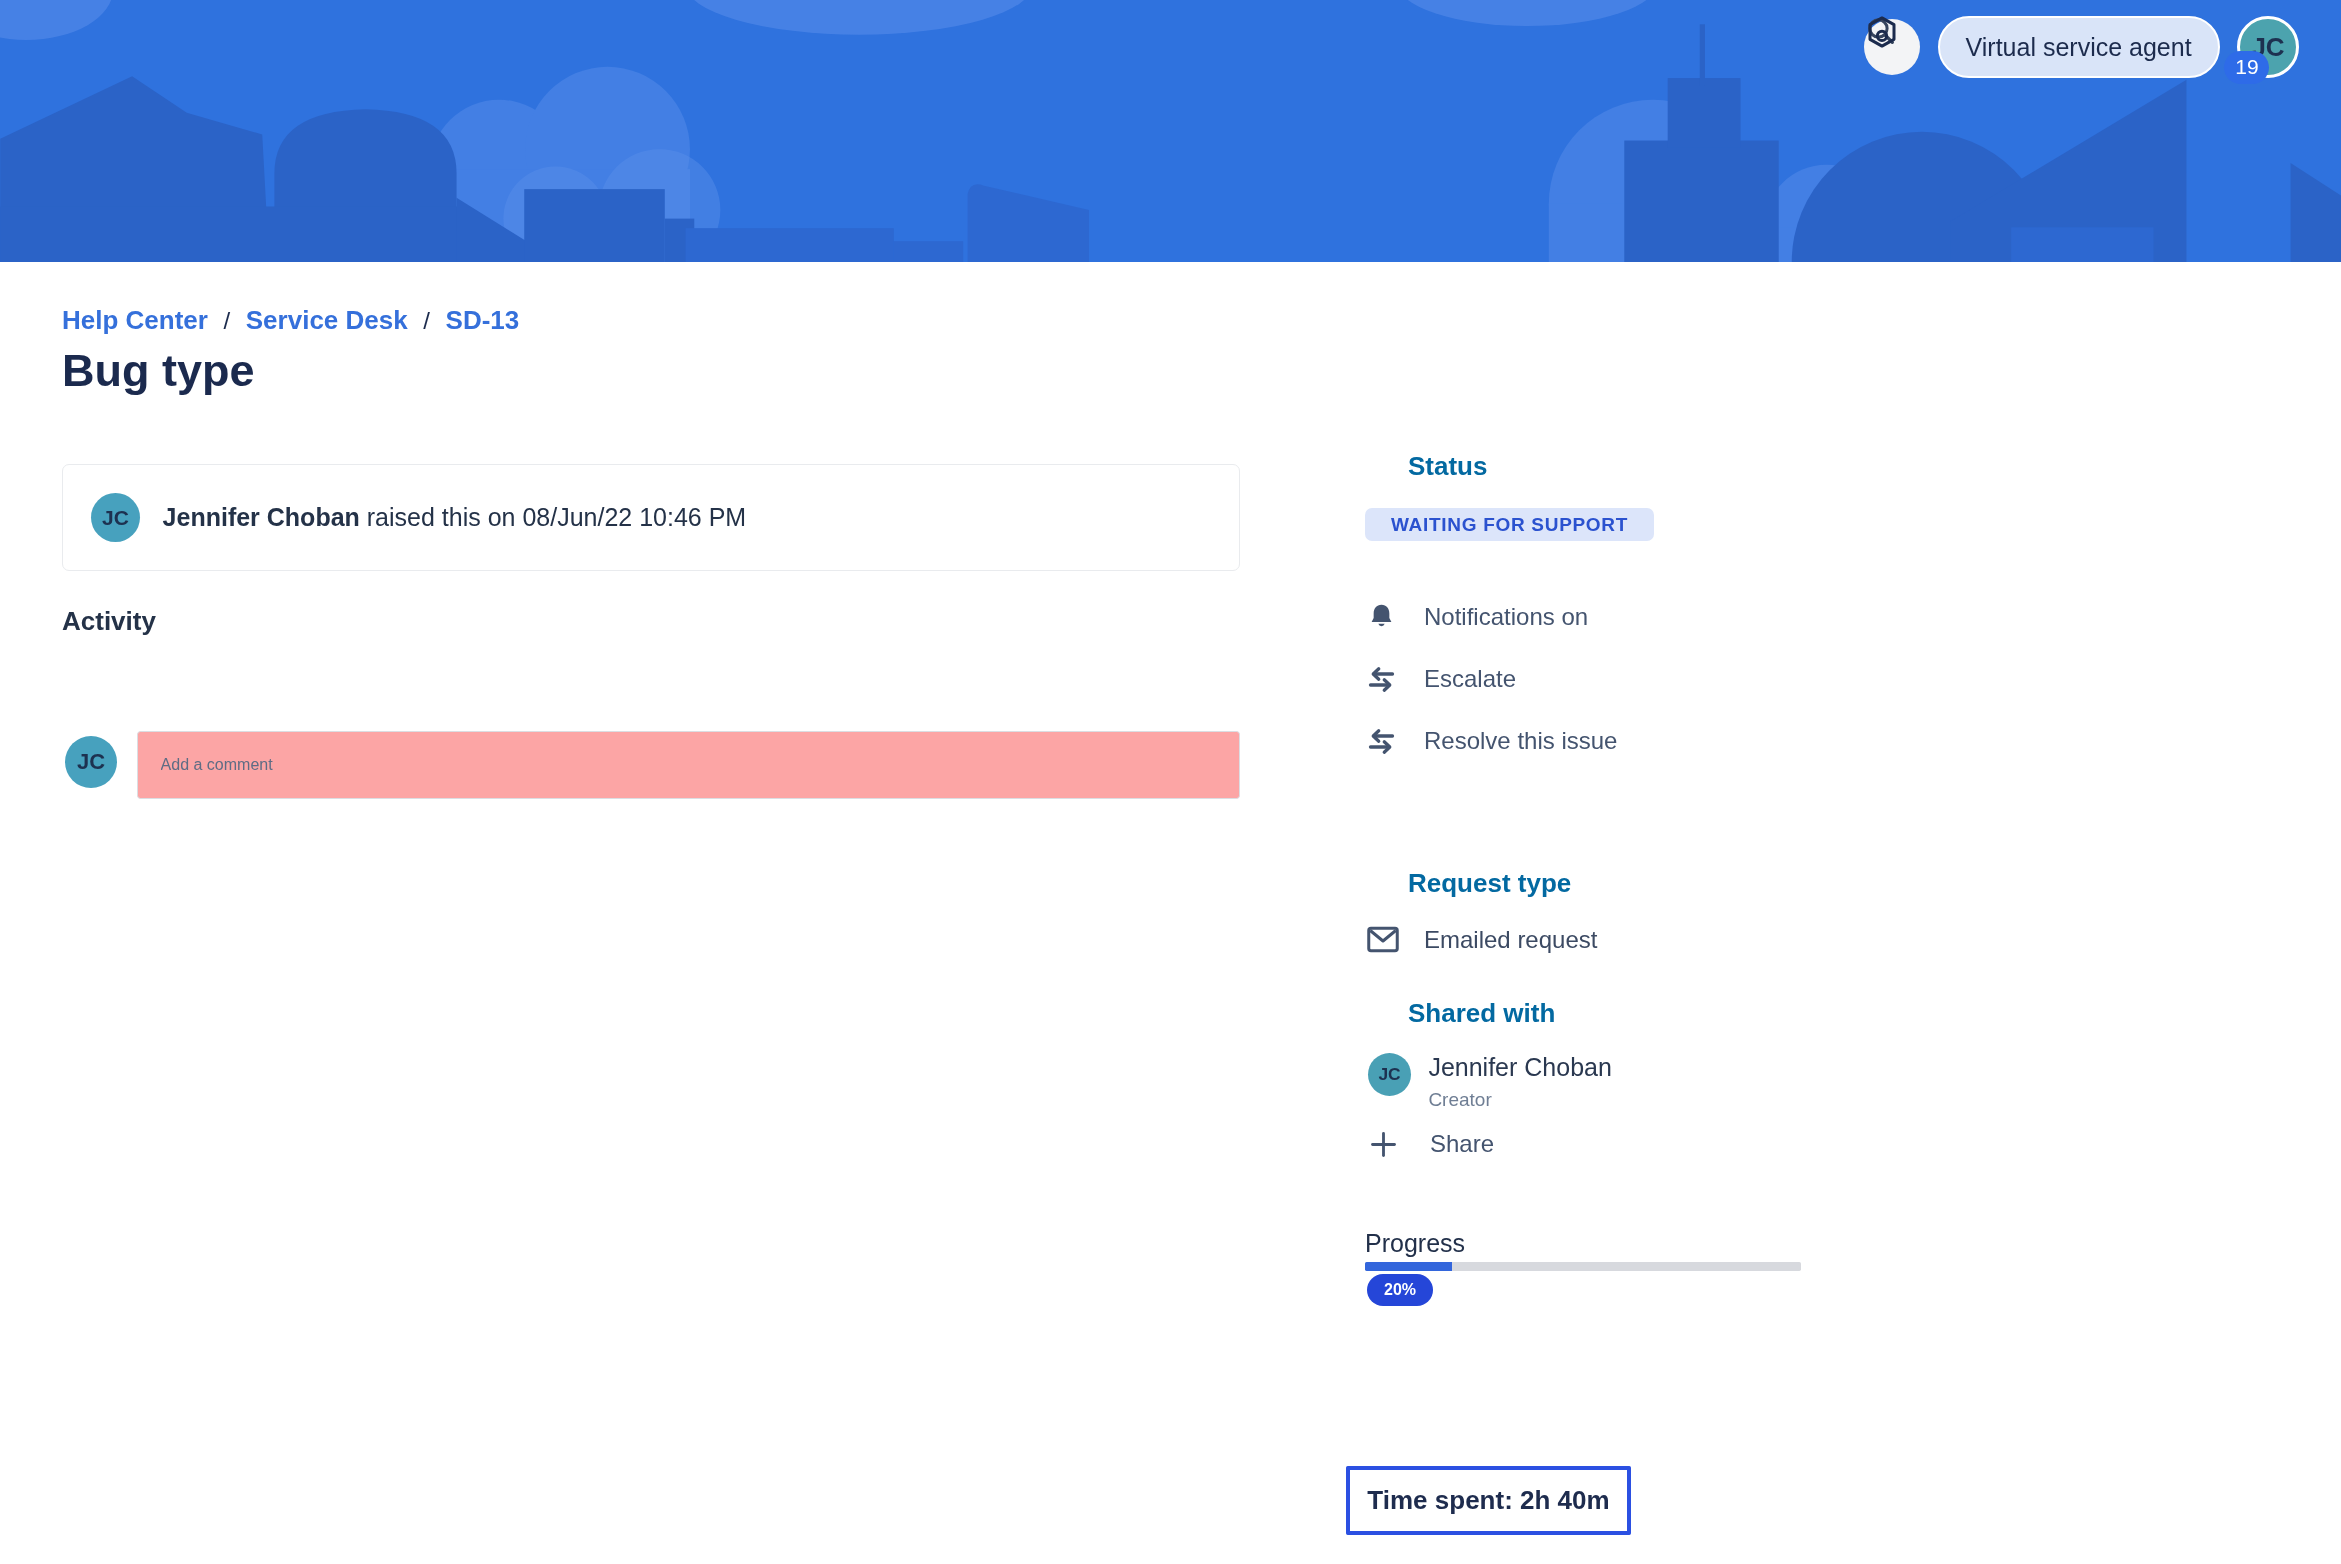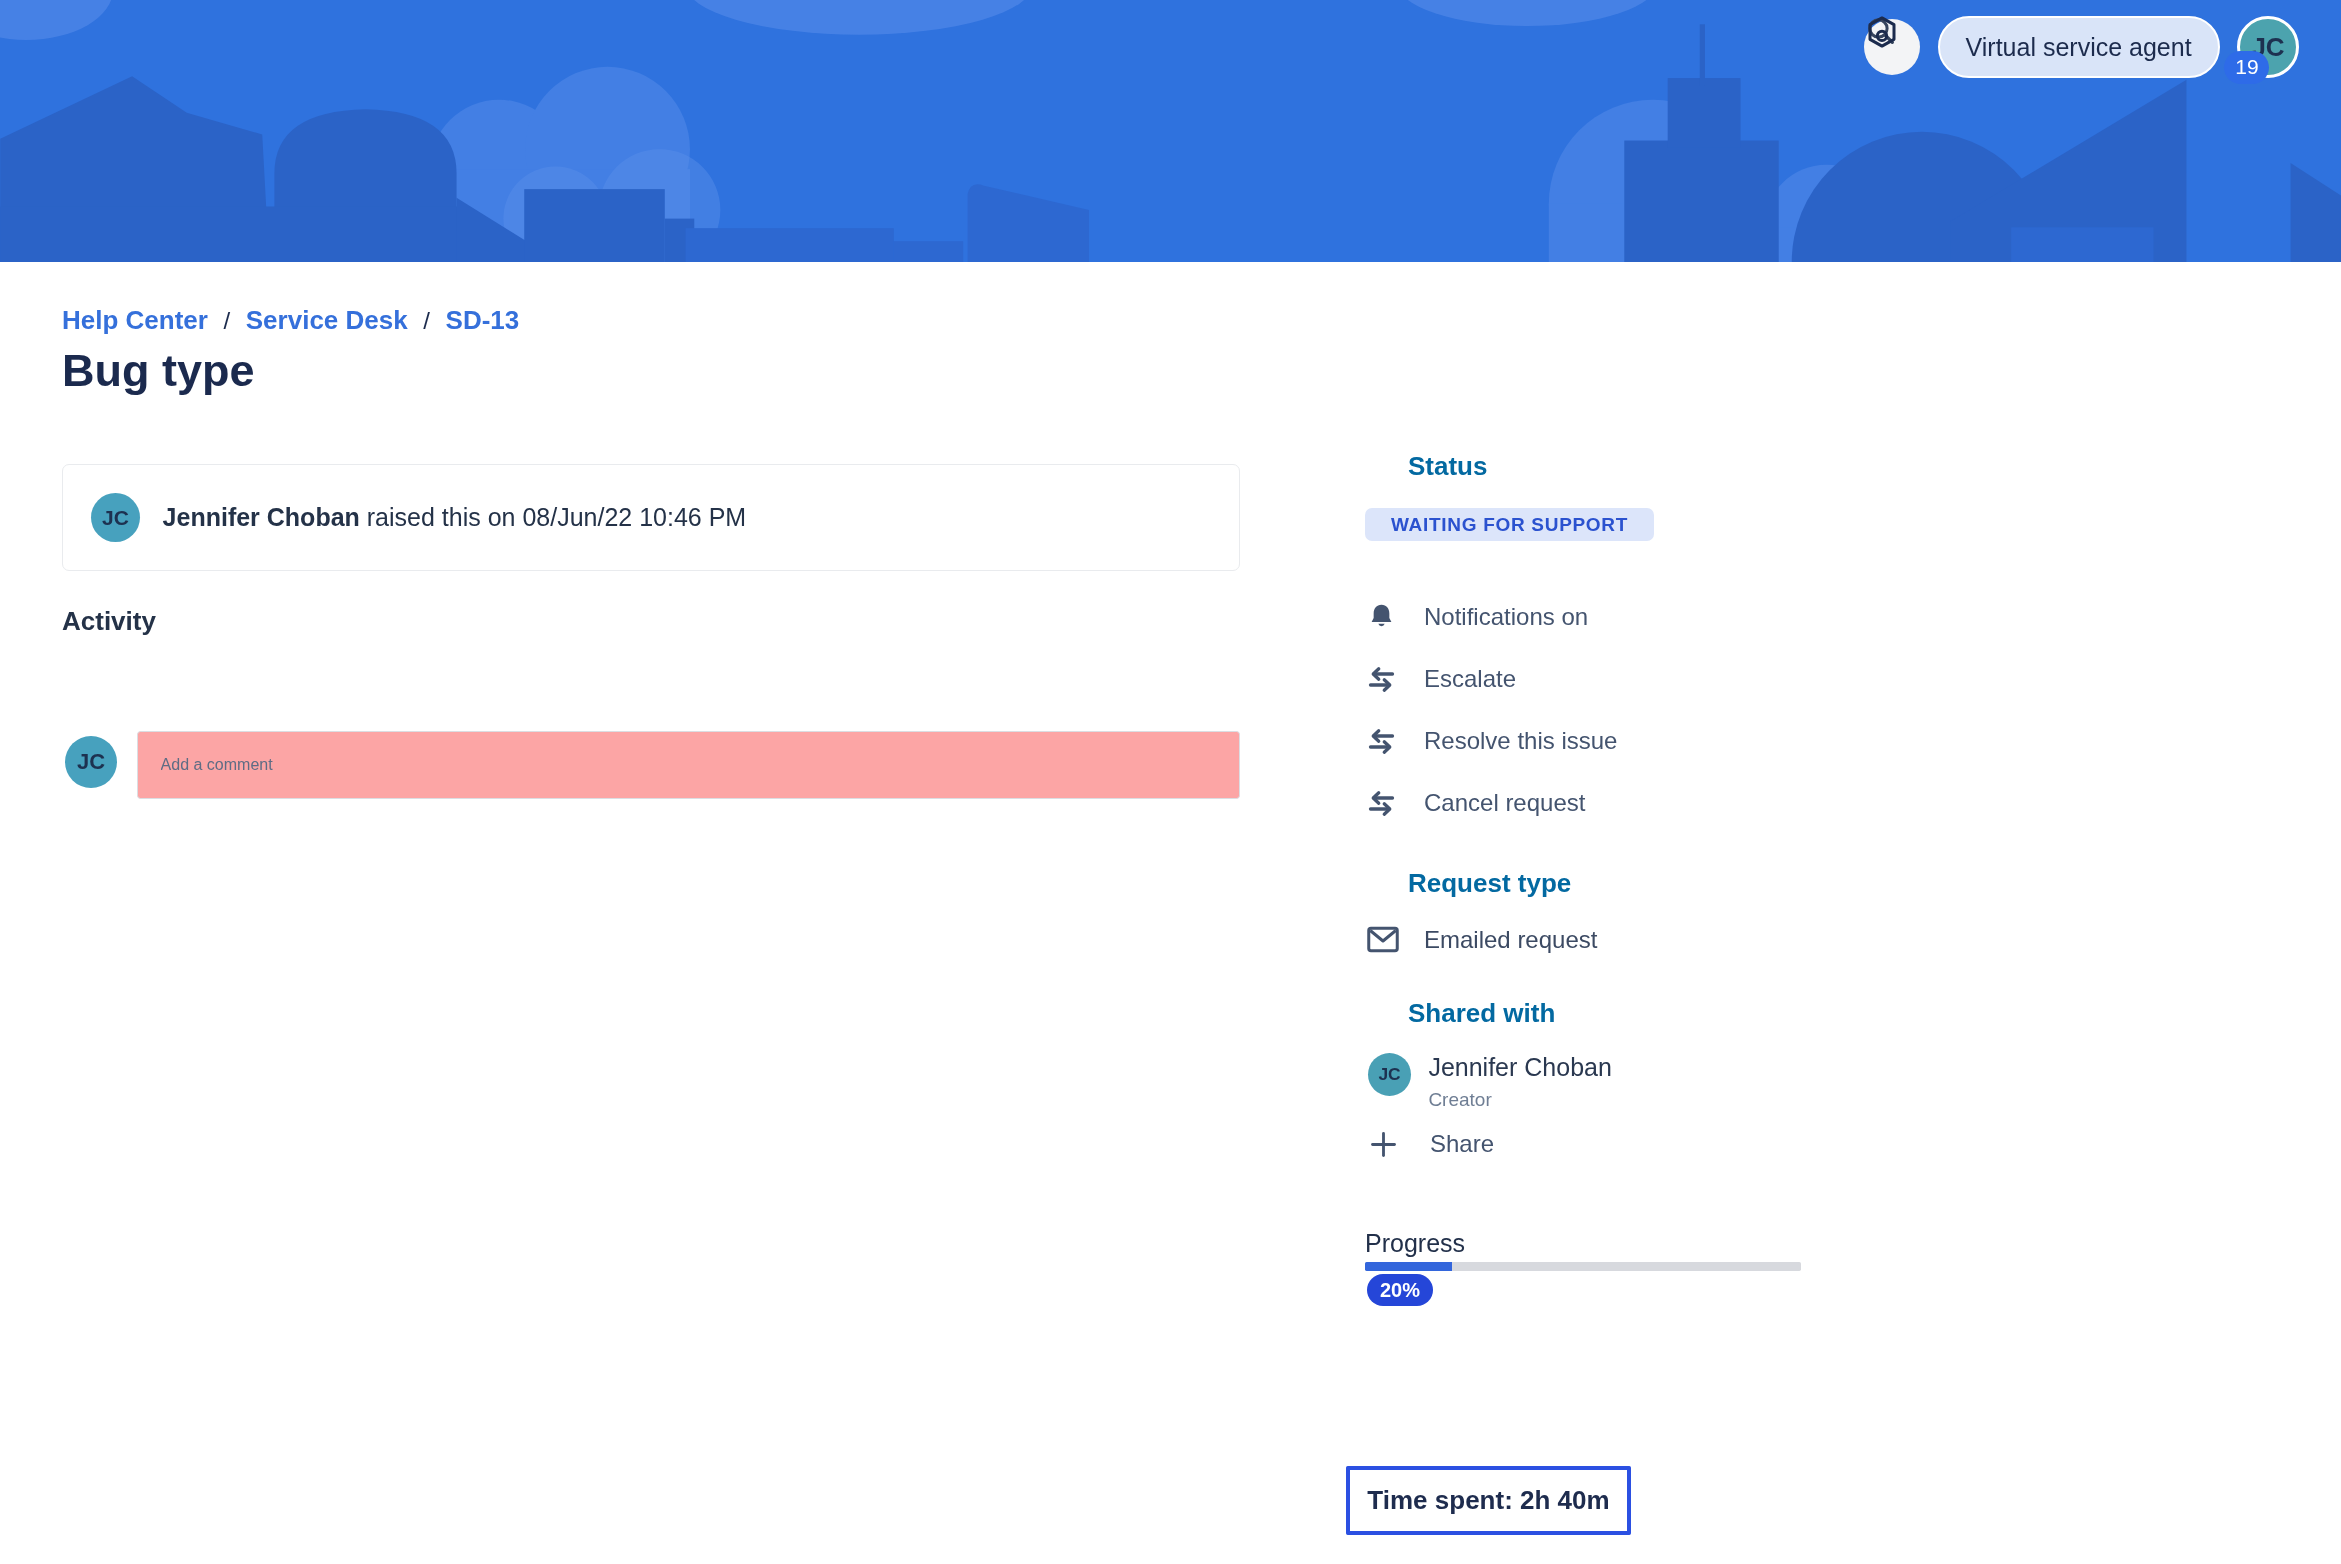"Cancel request" div.action-row { html: <div> <span> <svg> <path></path> <path></path> <path></path> <path></path> </svg> </span> <span>Cancel request</span> </div> -> none }
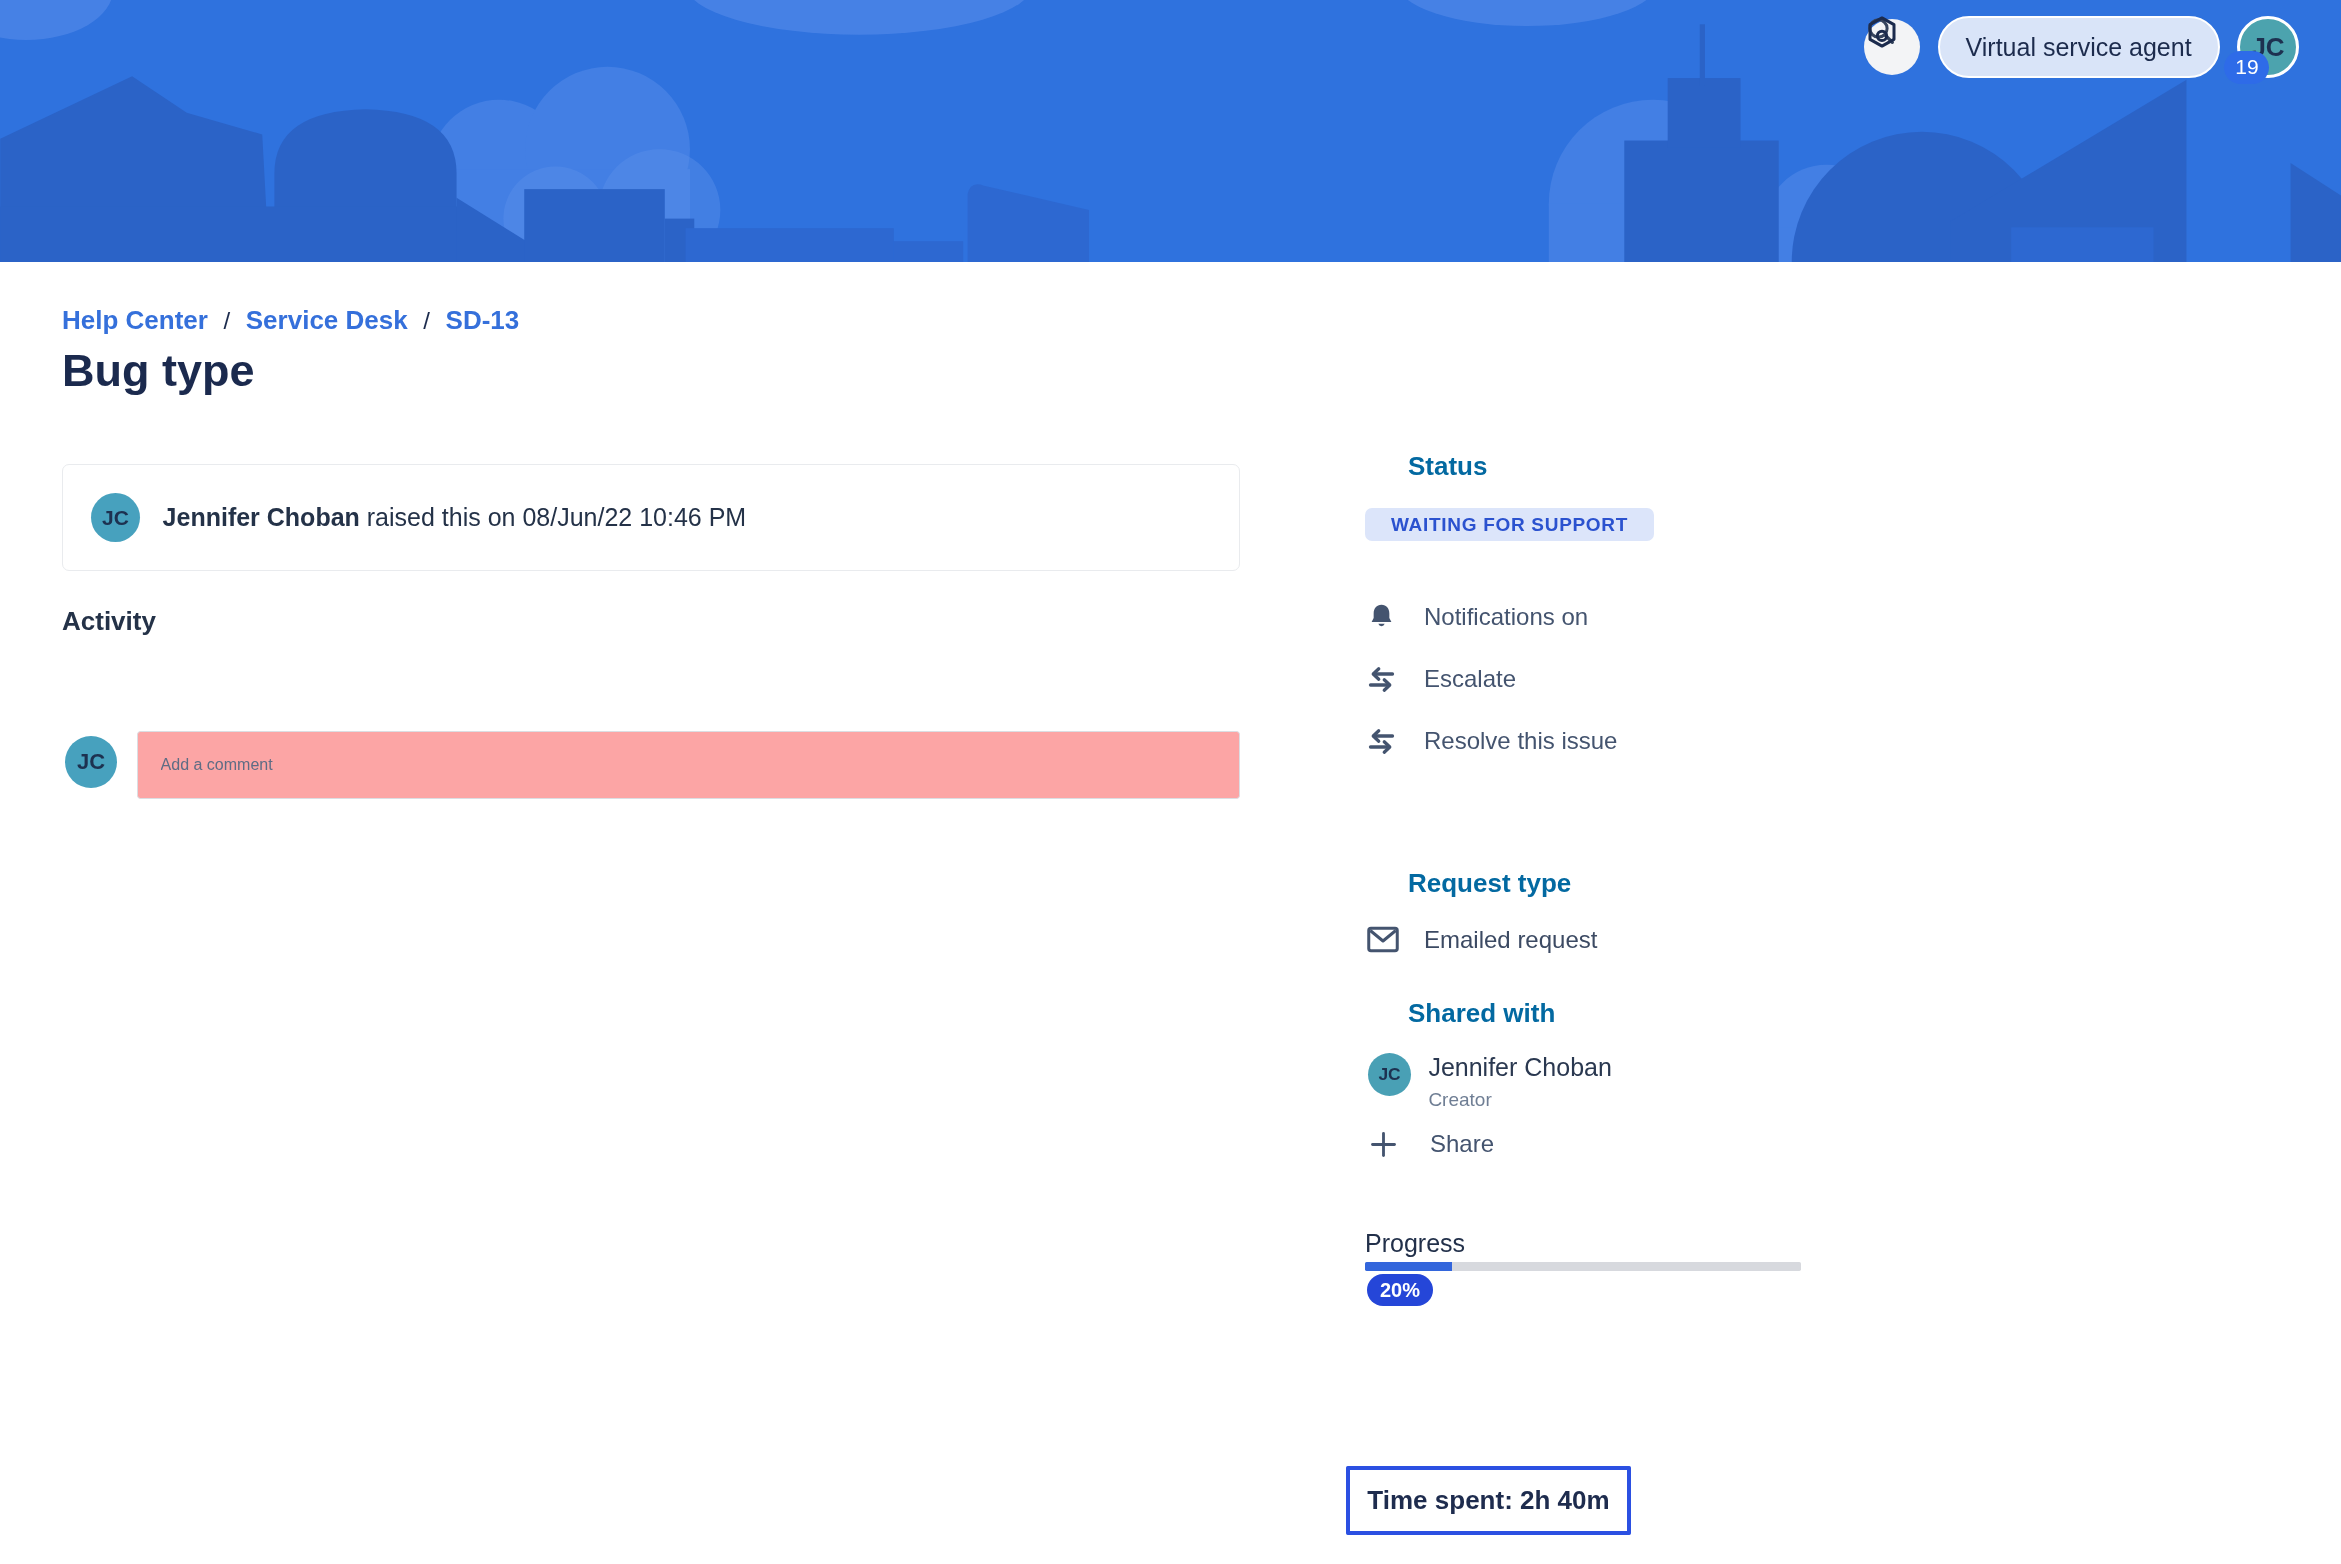"20%" .progress-pill { font-size: 20px -> 16px }
